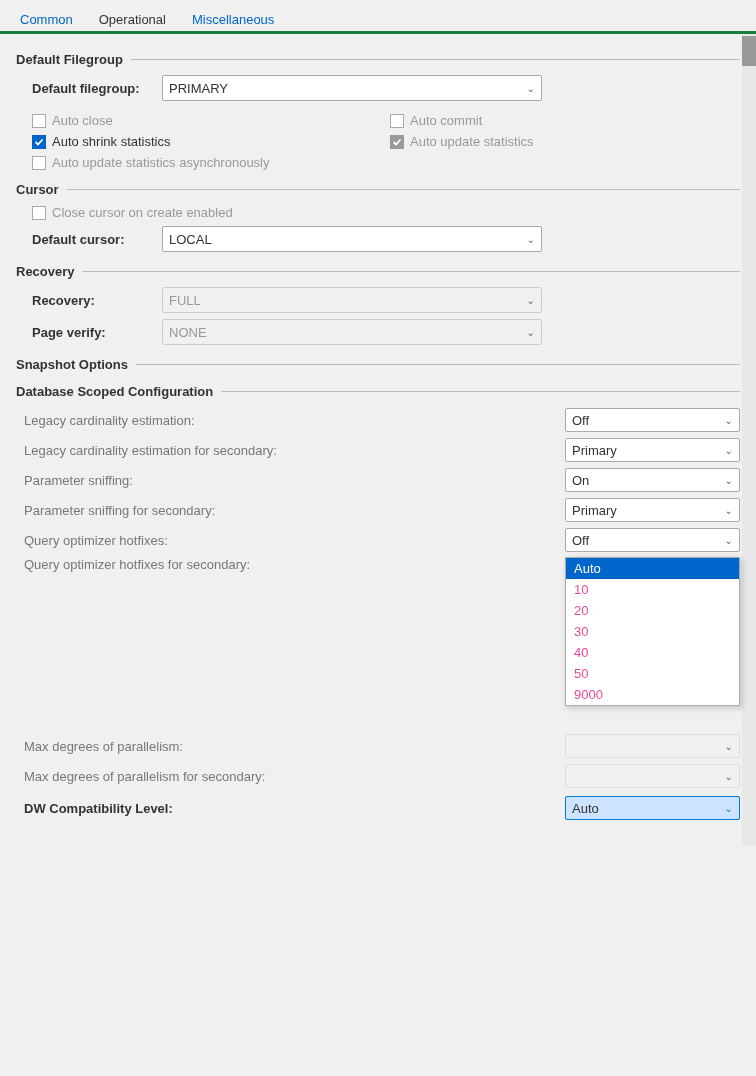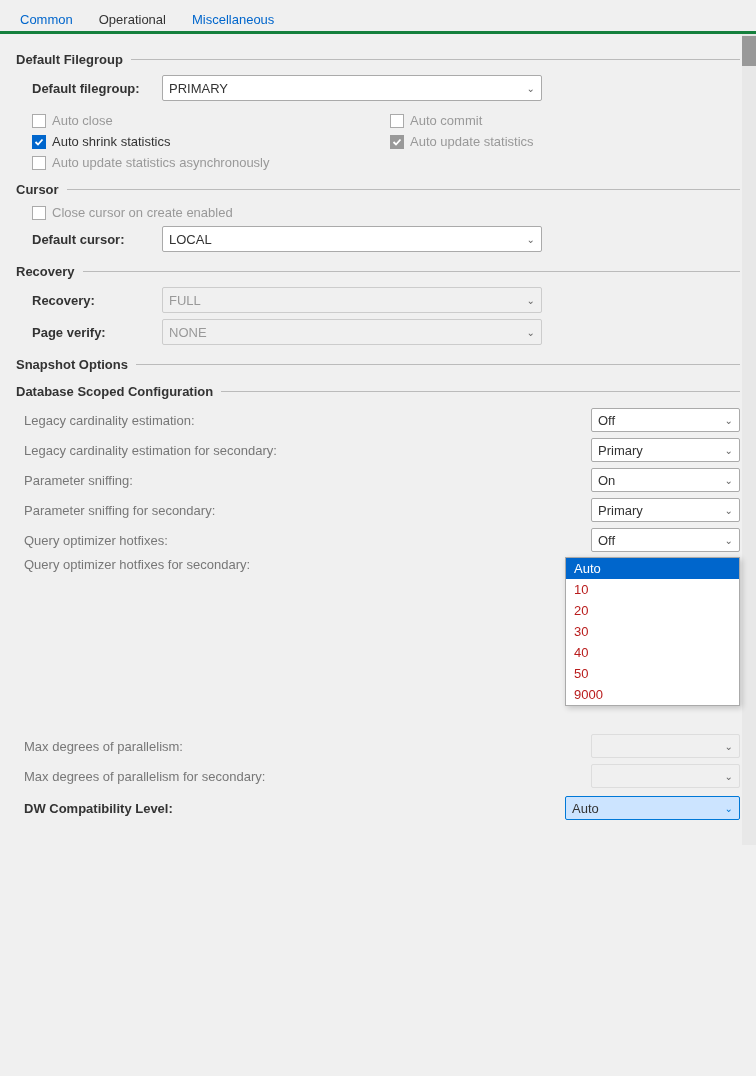"Off" .config-select { width: 149px -> 175px }
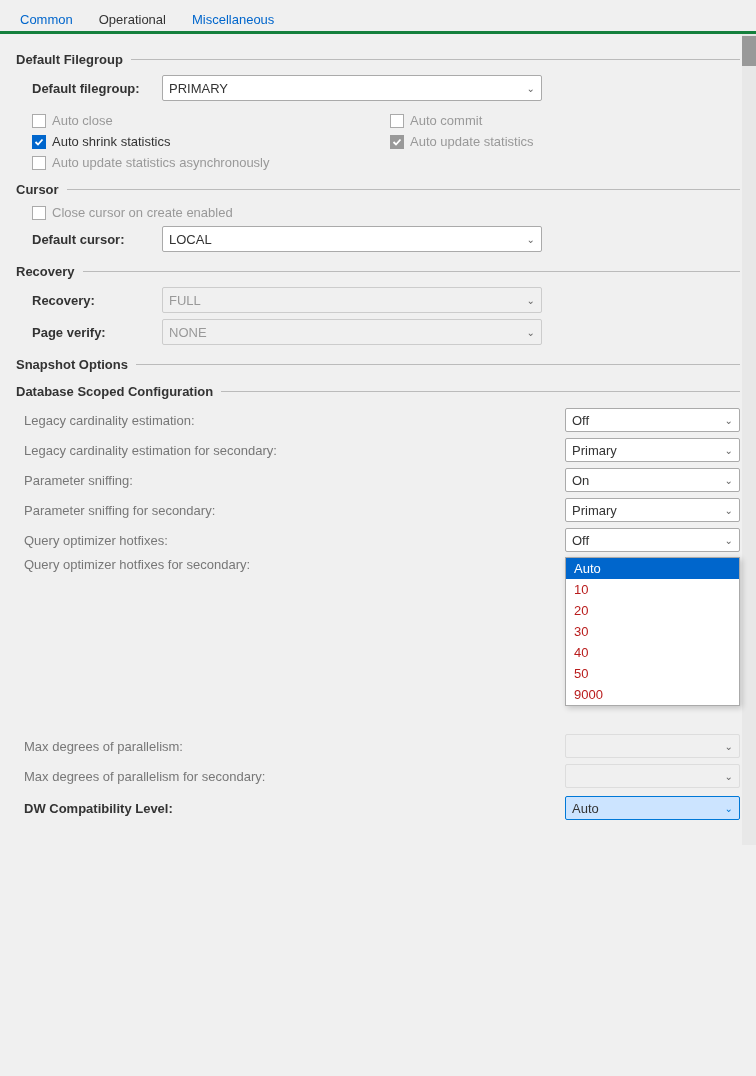"10" .dropdown-item { color: #b91c1c -> #ec4899 }
